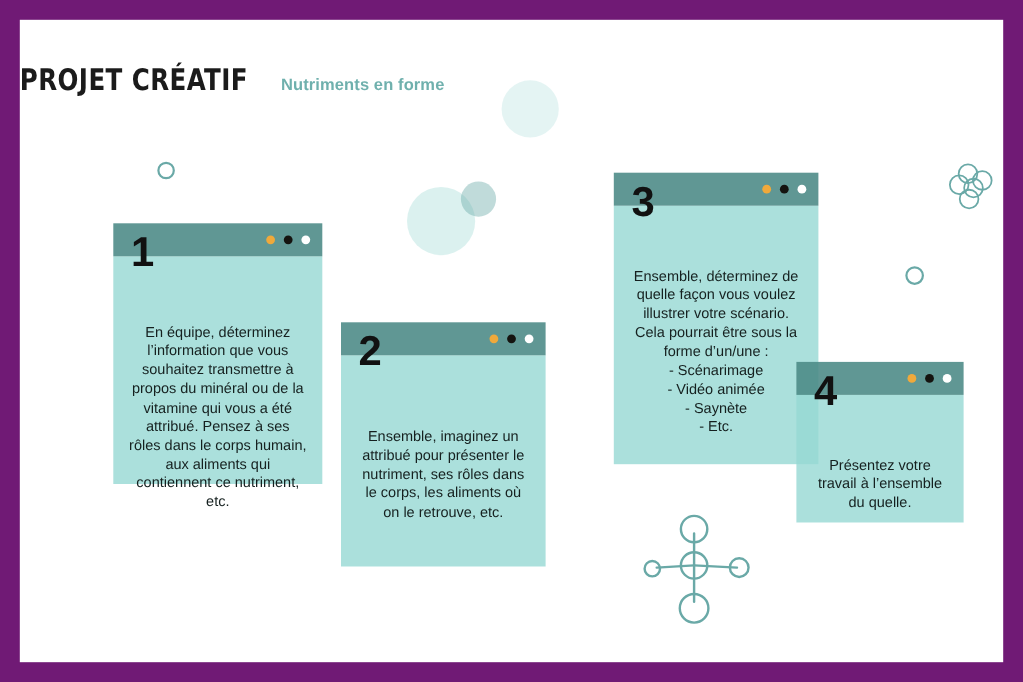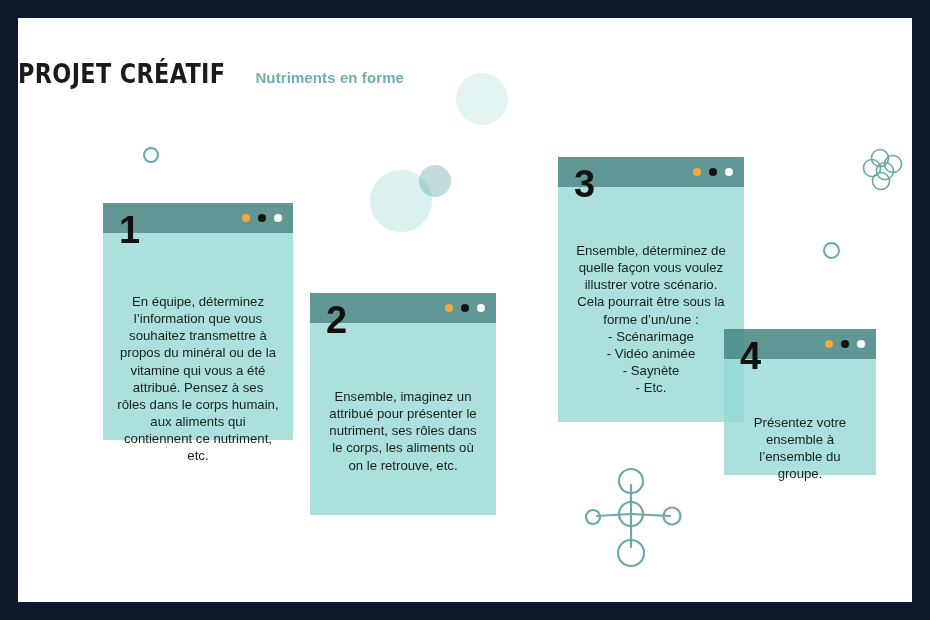"PROJET CRÉATIF" #slide { background: #0f172a -> #701a75 }
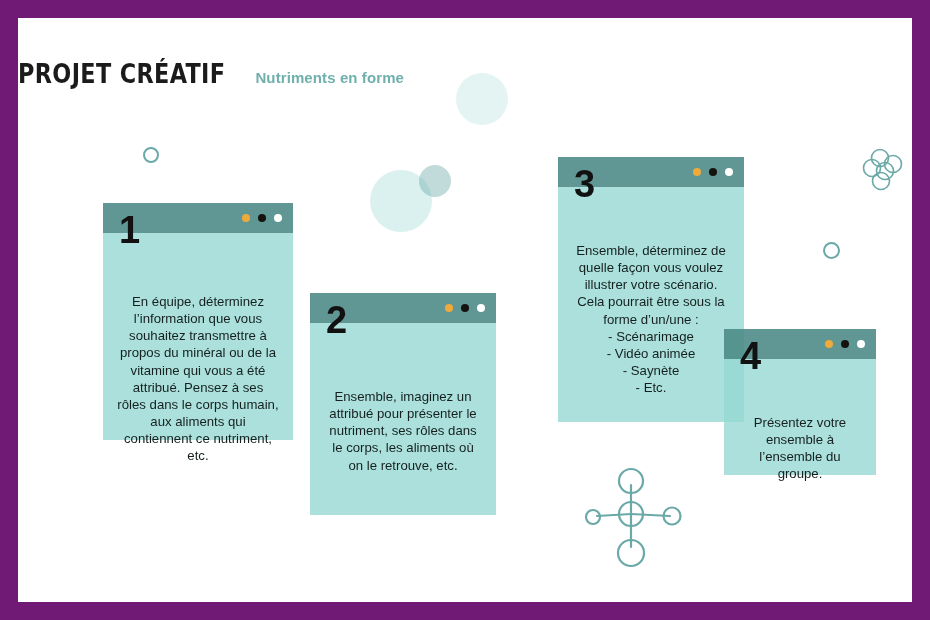"Présentez votre ensemble à l’ensemble" div.card-text { text: ensemble à l’ensemble du groupe -> travail à l’ensemble du quelle }
